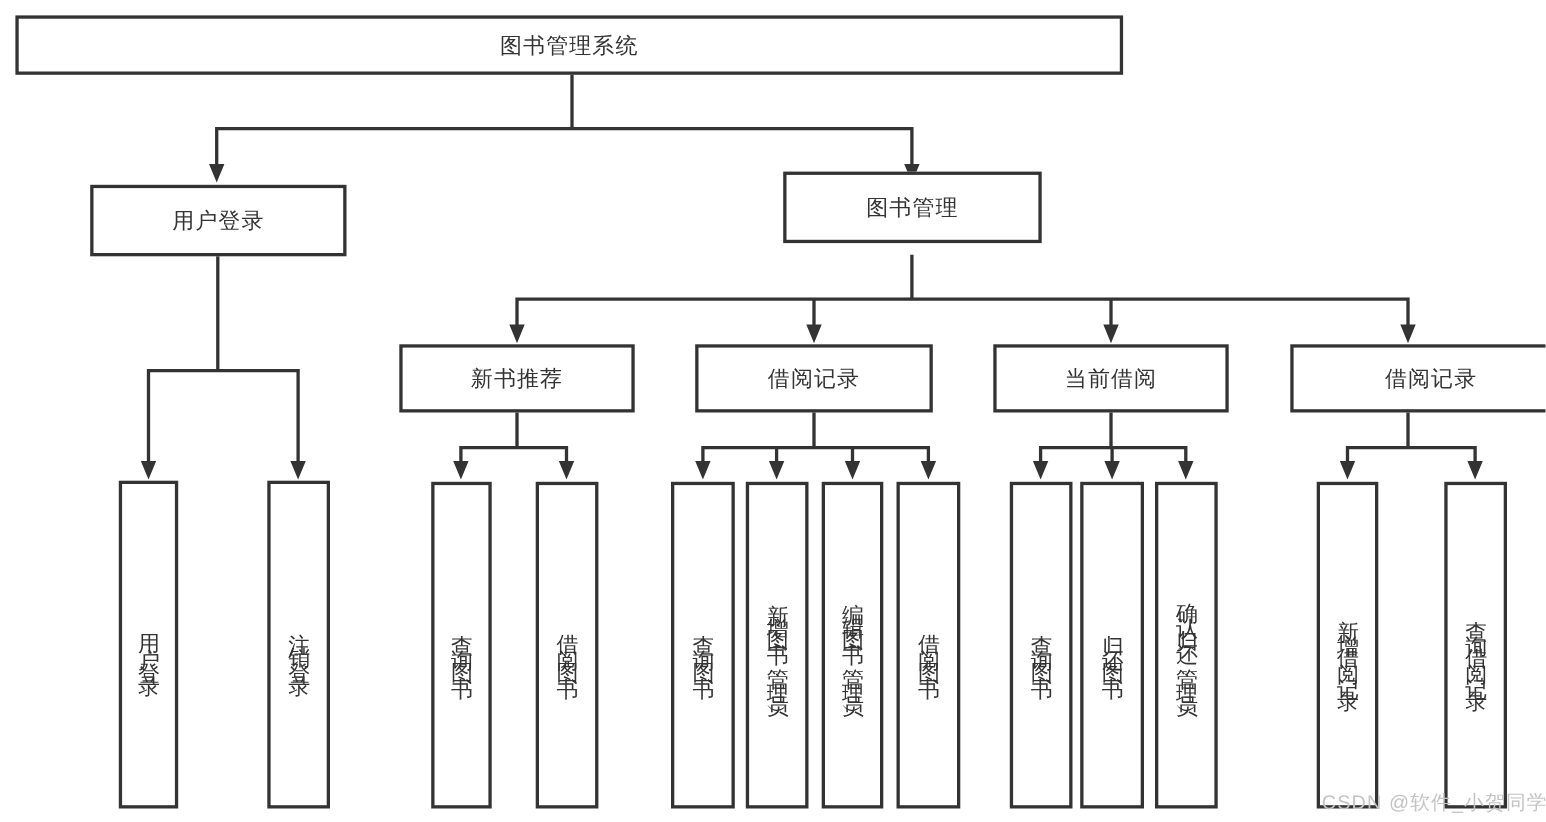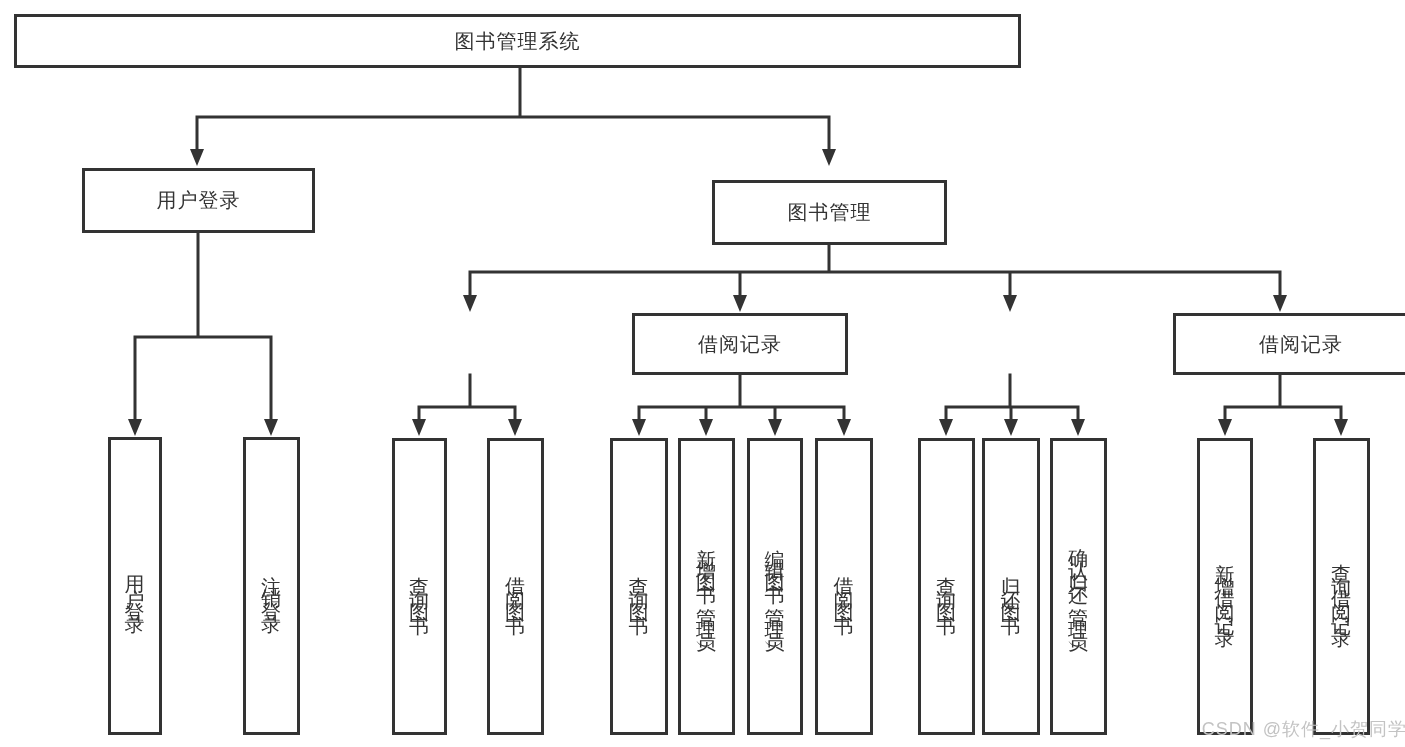"图书管理" div.node { top: 180px -> 156px }
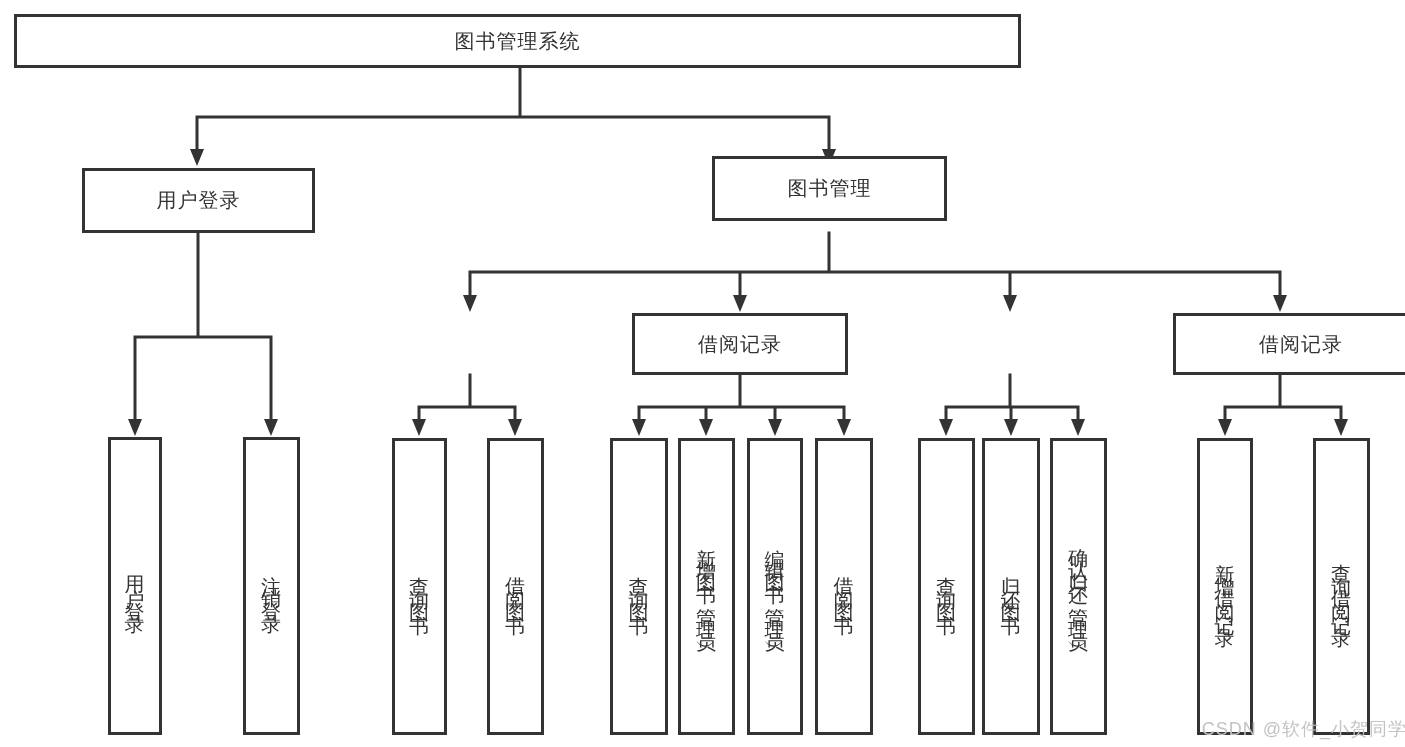"新书推荐" div.node { html: none -> <div>新书推荐</div> }
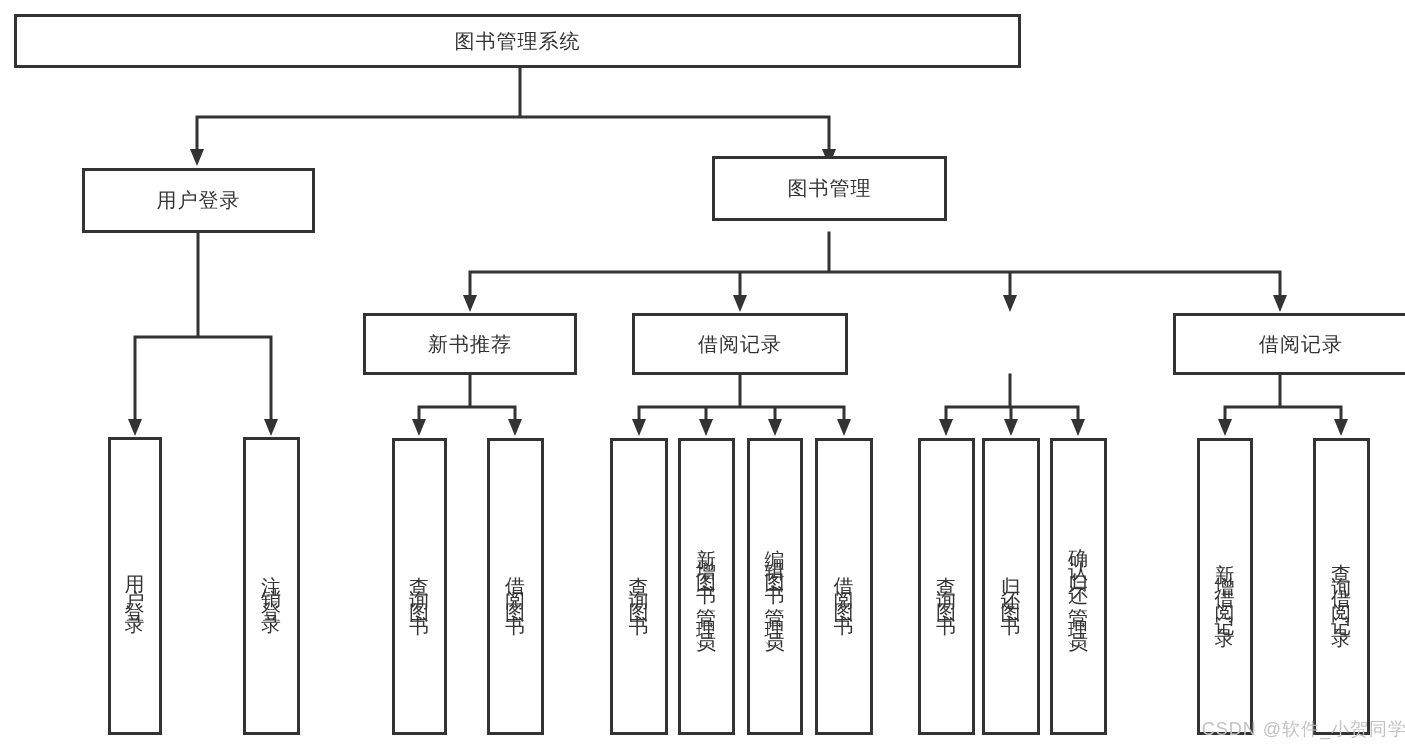"当前借阅" div.node { html: none -> <div>当前借阅</div> }
